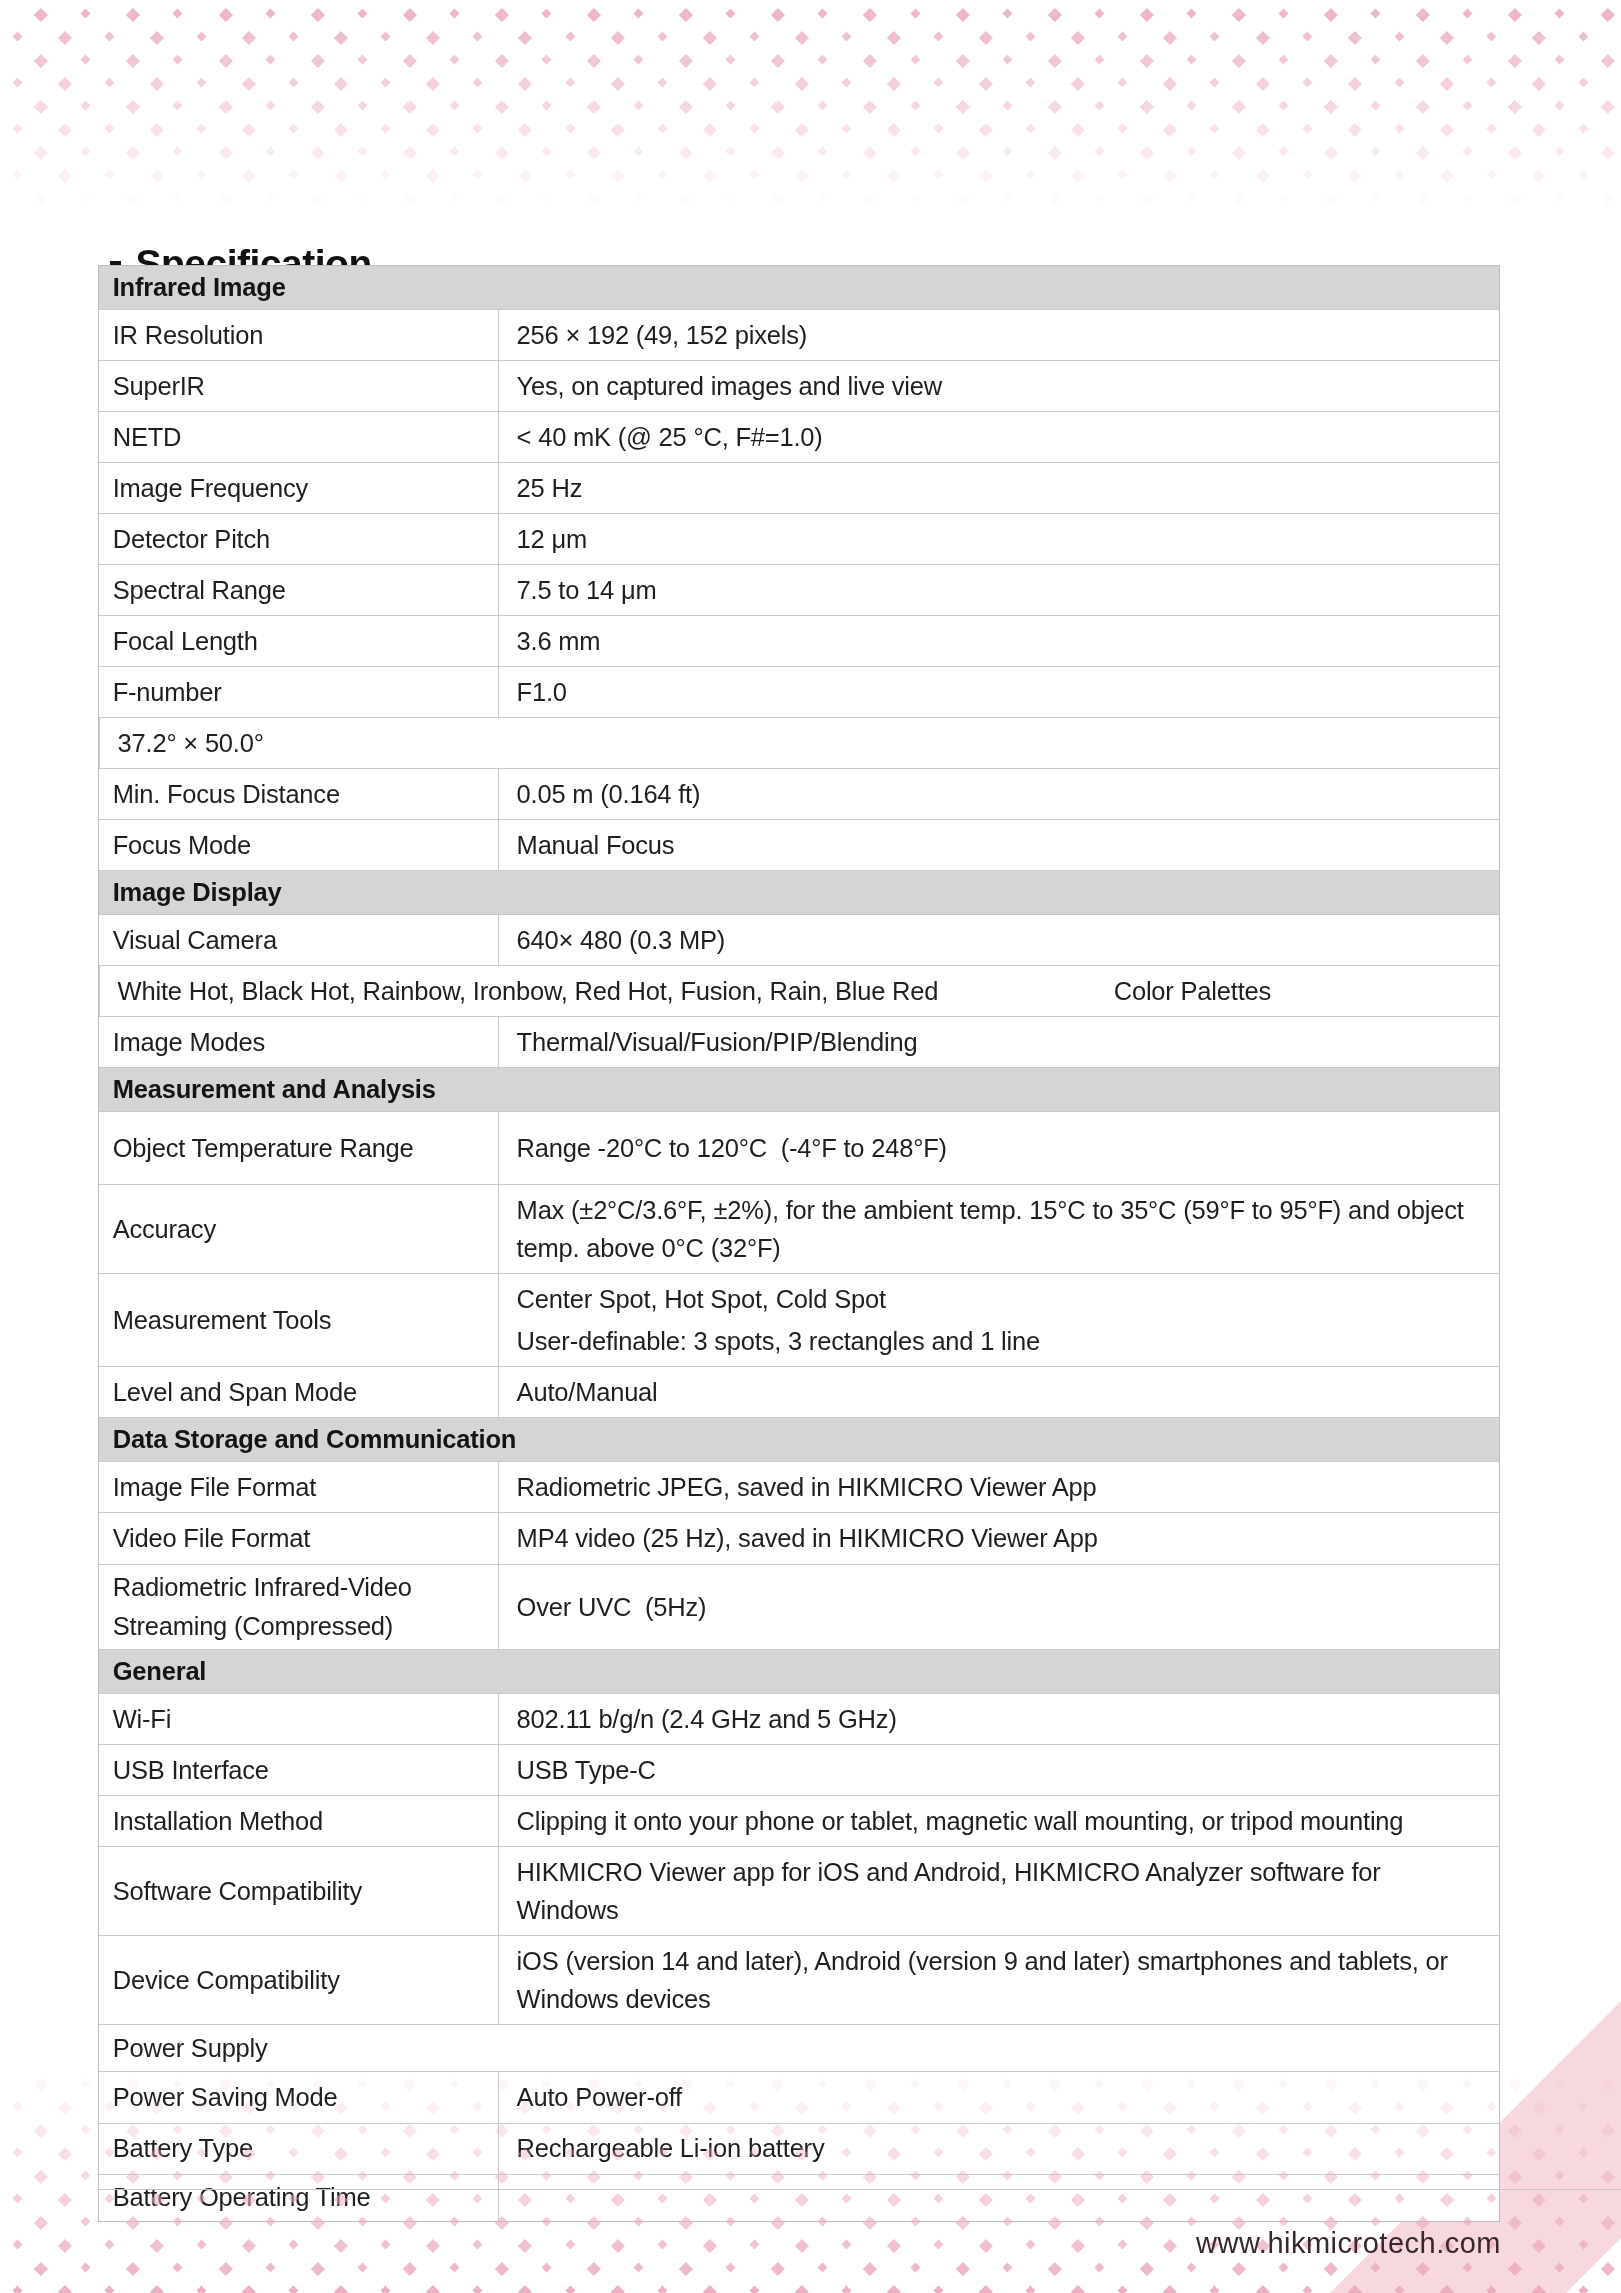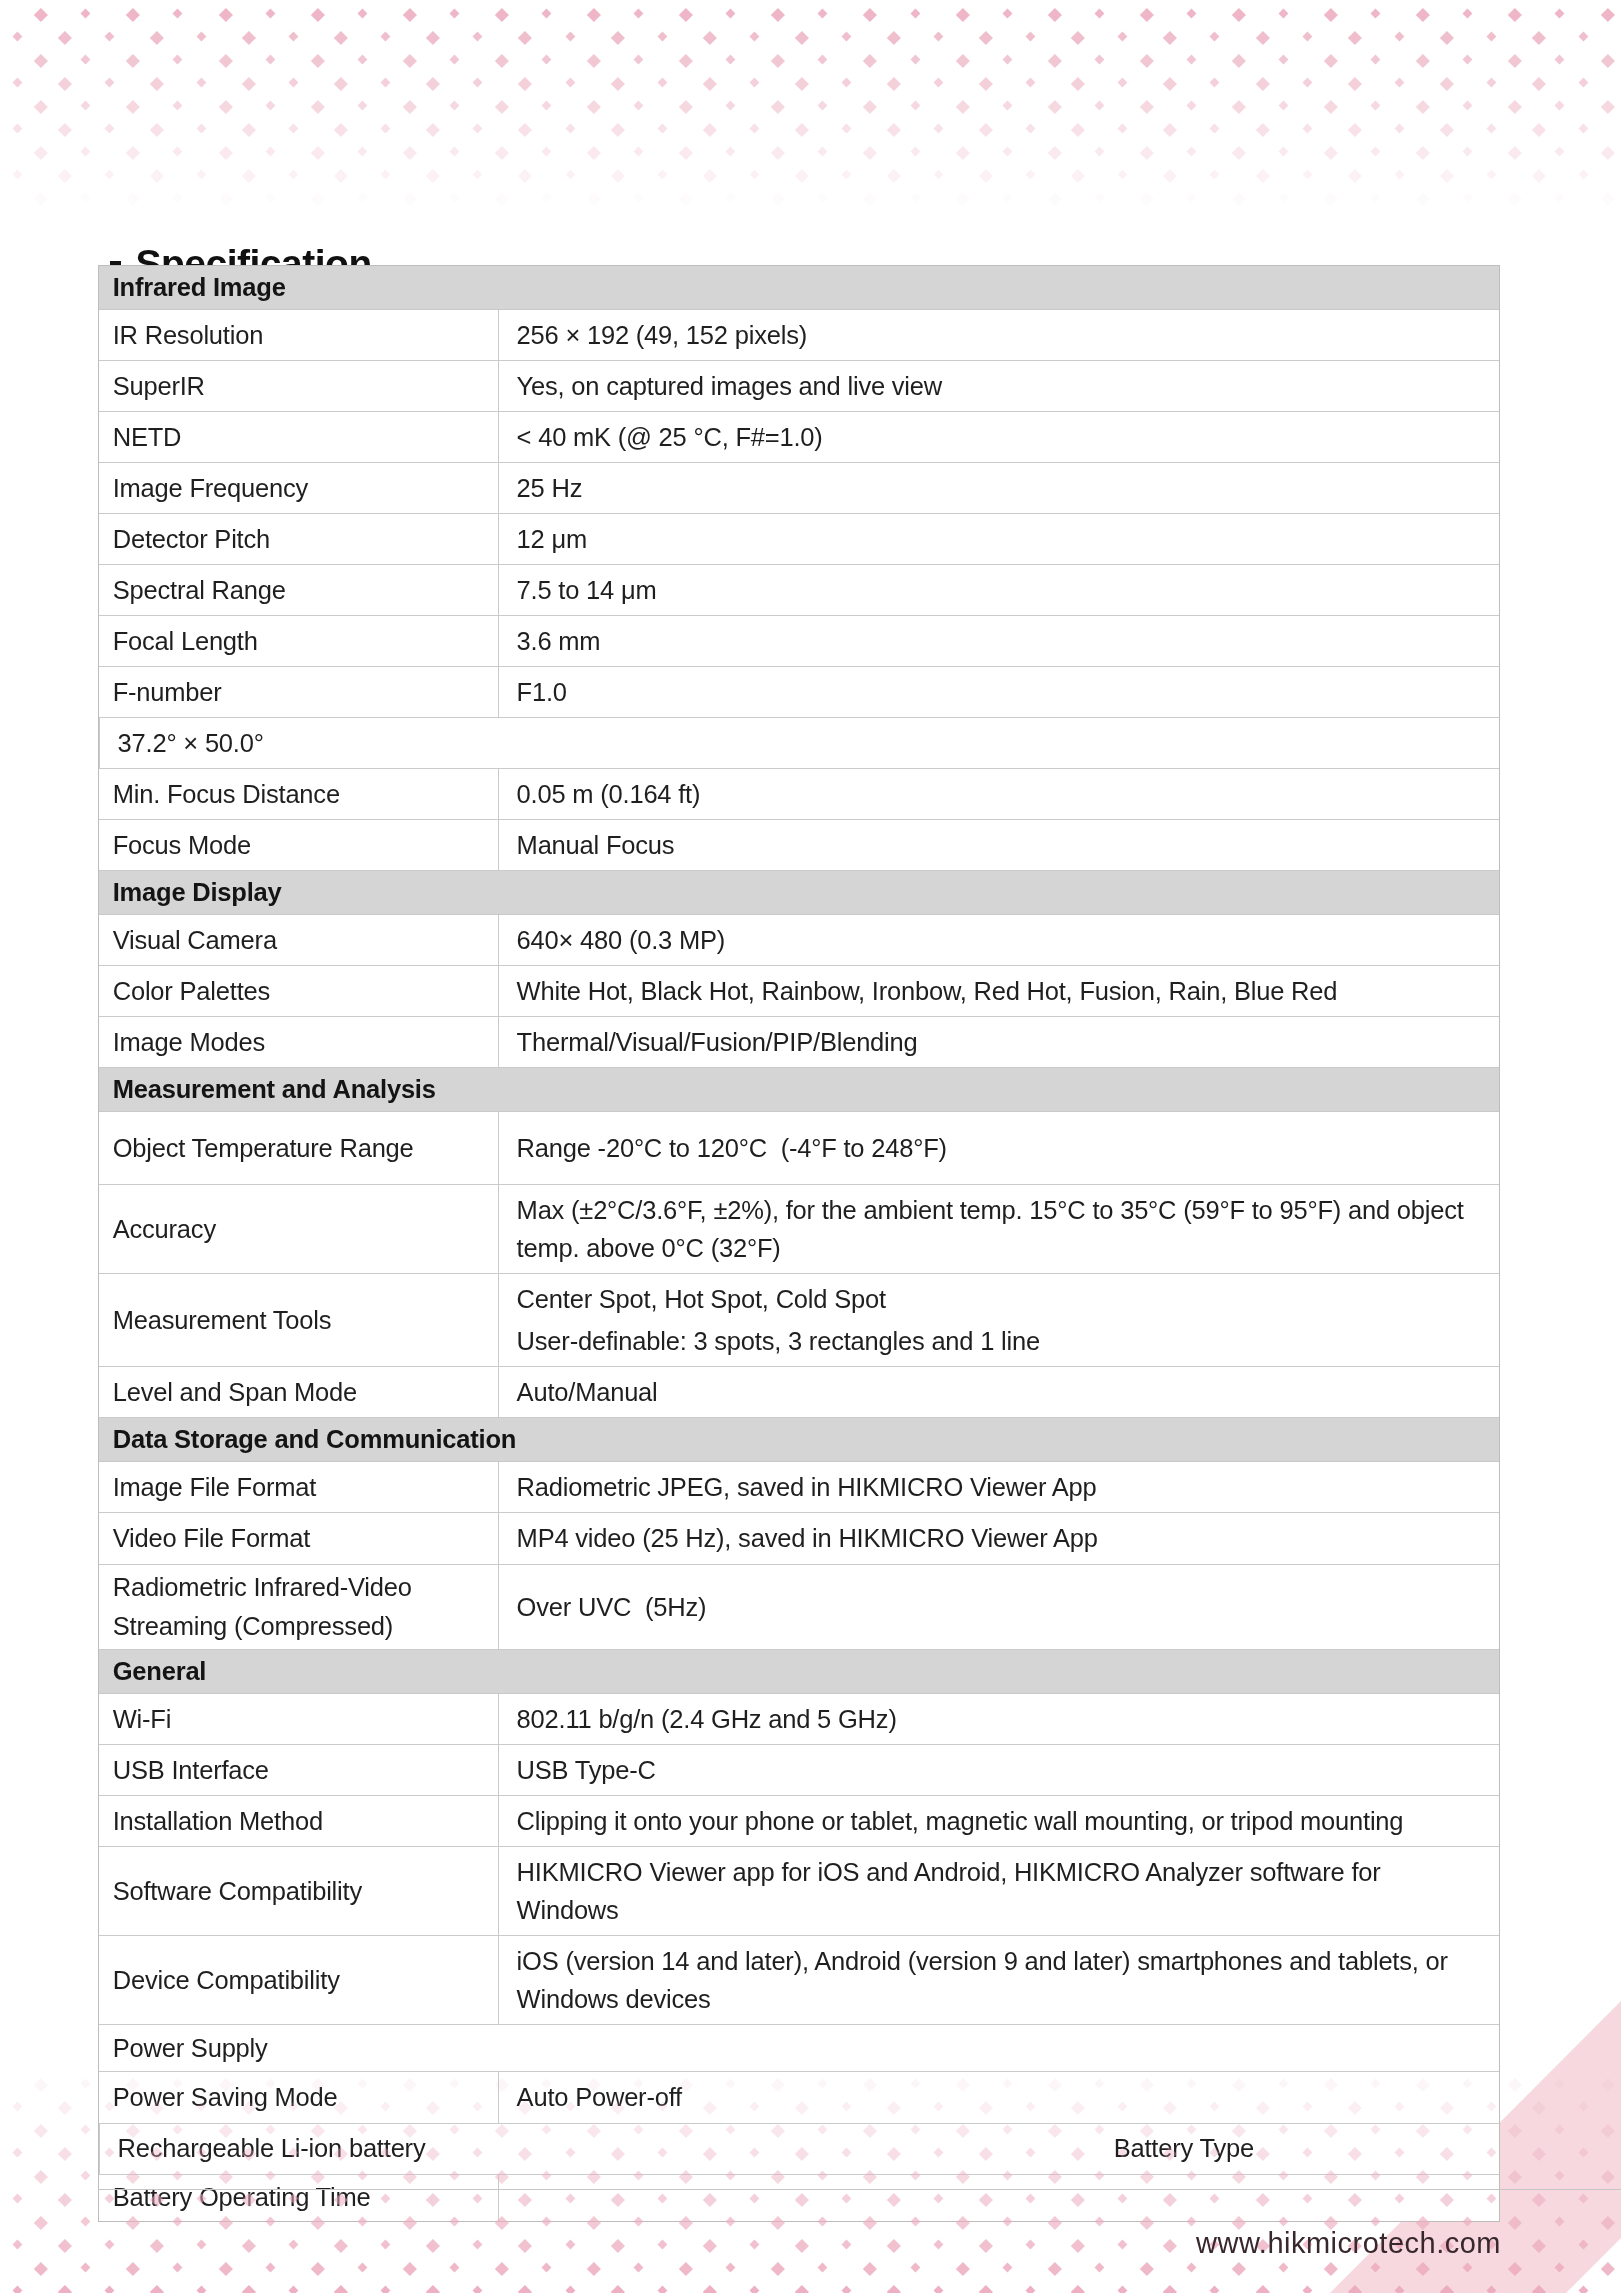"Color Palettes" div.cell { order: before "White Hot, Black Hot, Rainbow," -> after "White Hot, Black Hot, Rainbow," }
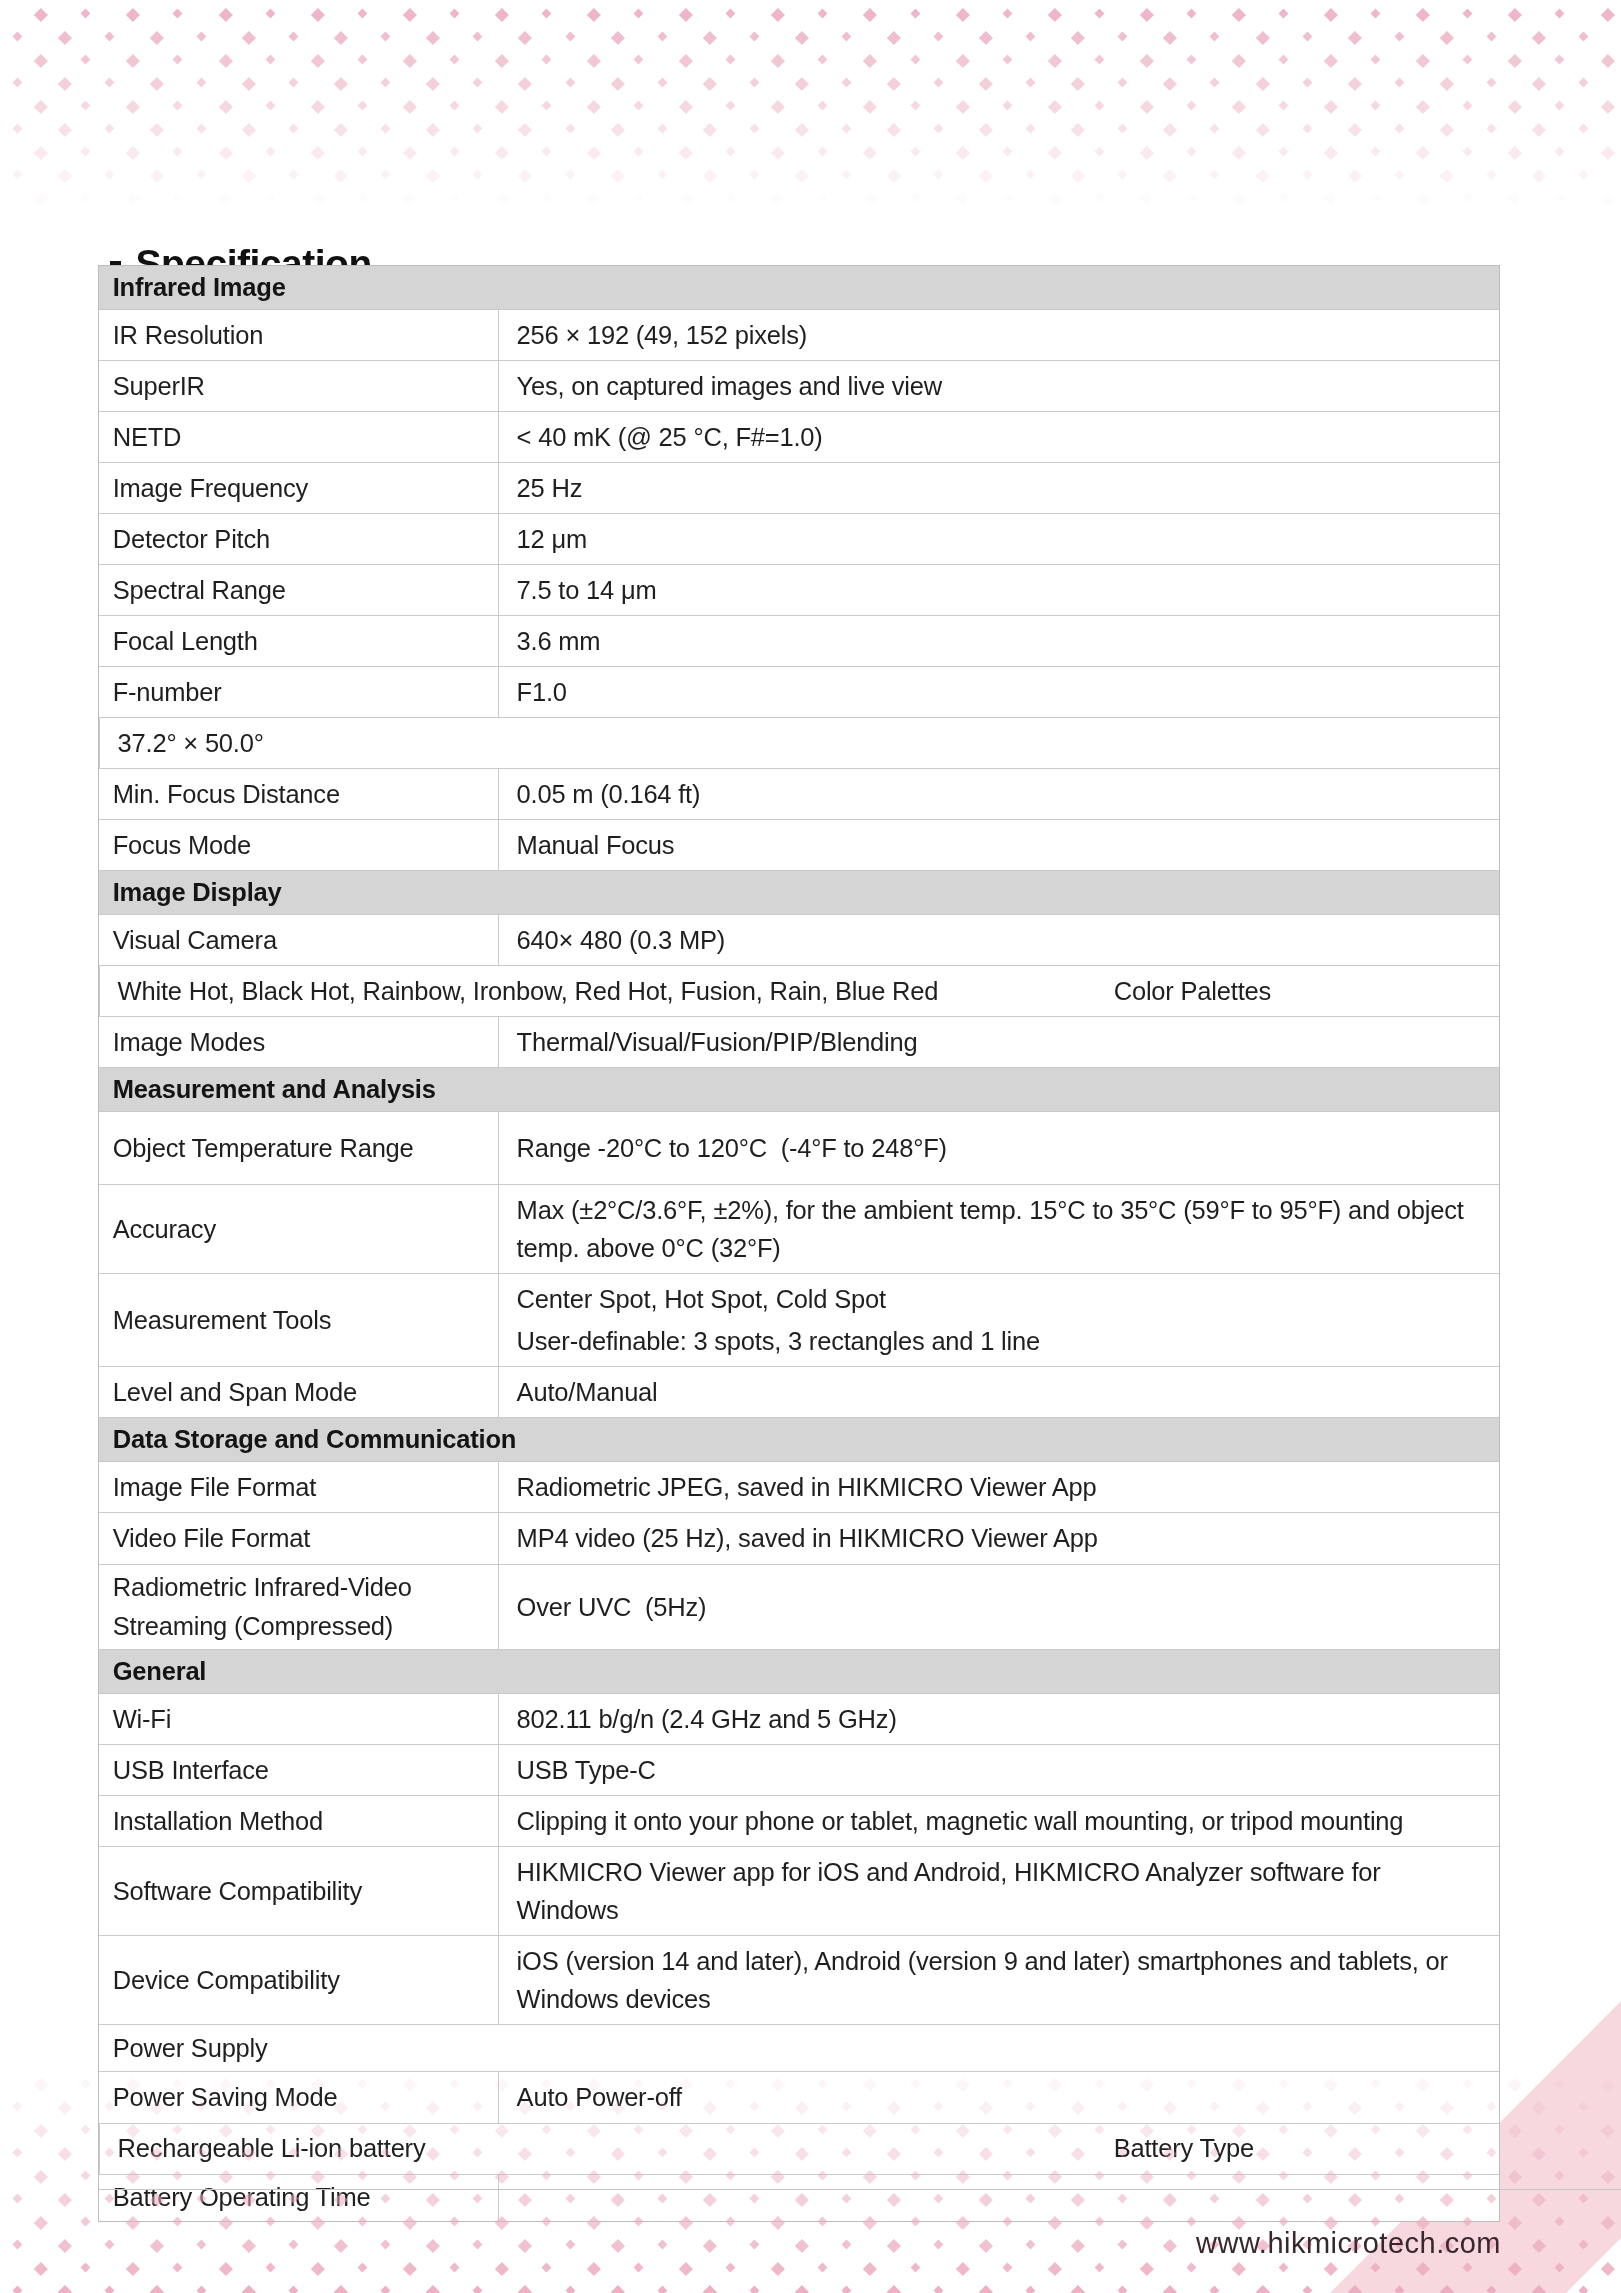"Rechargeable Li-ion battery" div.cell { order: before "Battery Type" -> after "Battery Type" }
